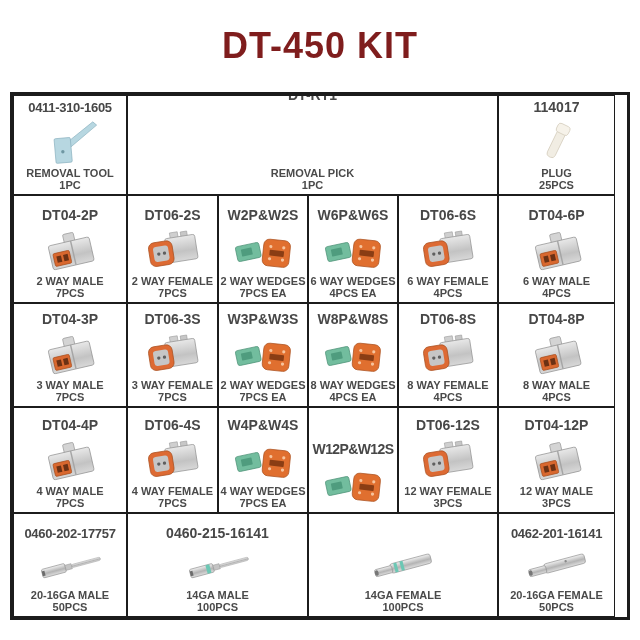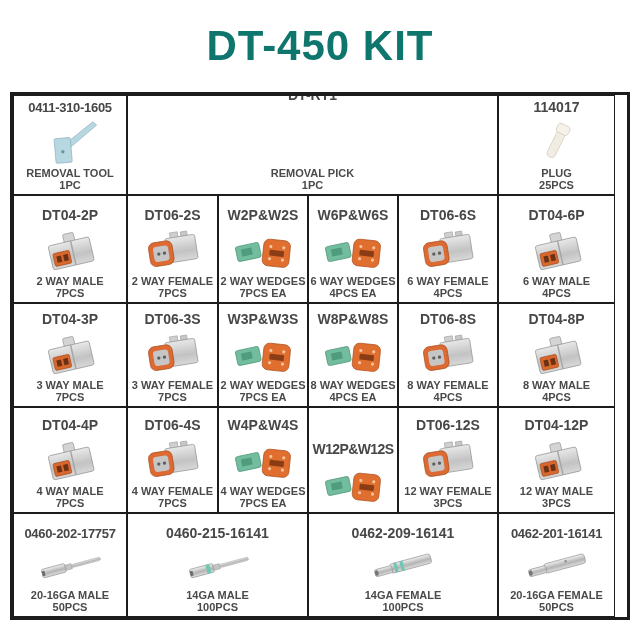"DT-450 KIT" .title-bar h1 { color: #0f766e -> #7f1d1d; font-size: 42px -> 36px }
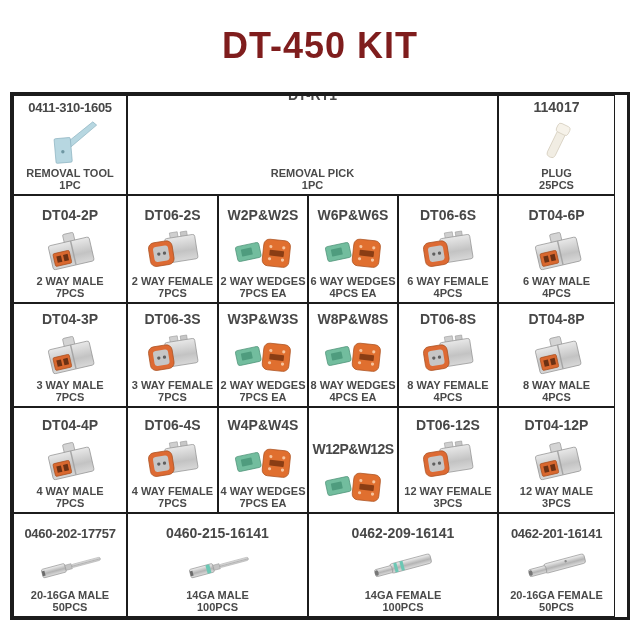"0462-209-16141" div.part { html: <div>0462-209-16141</div> -> none }
